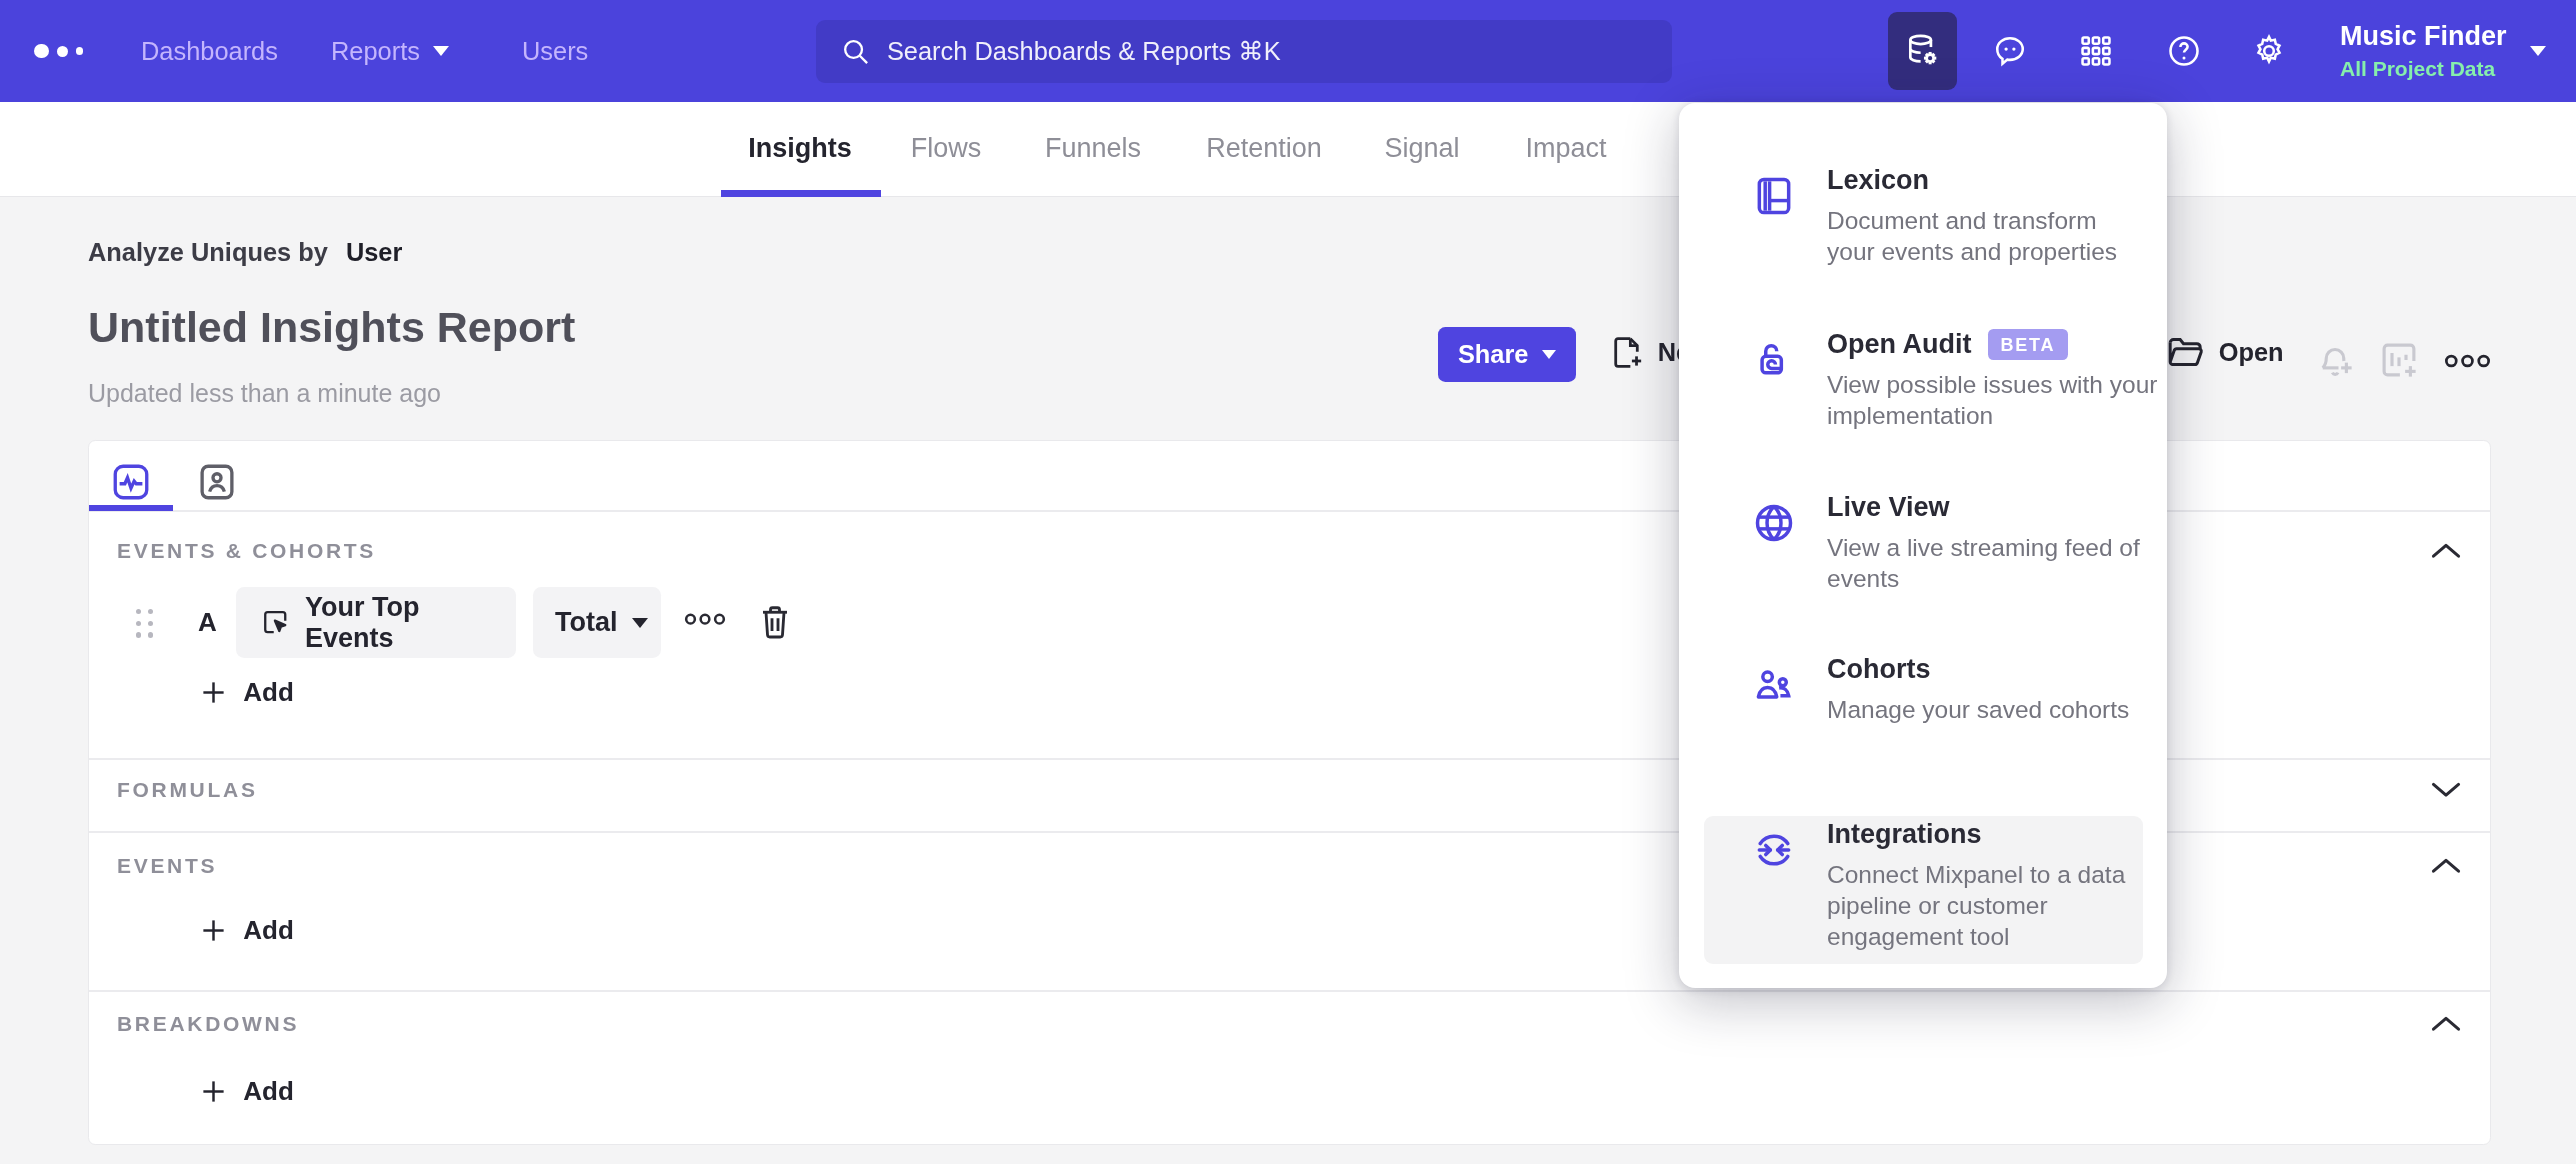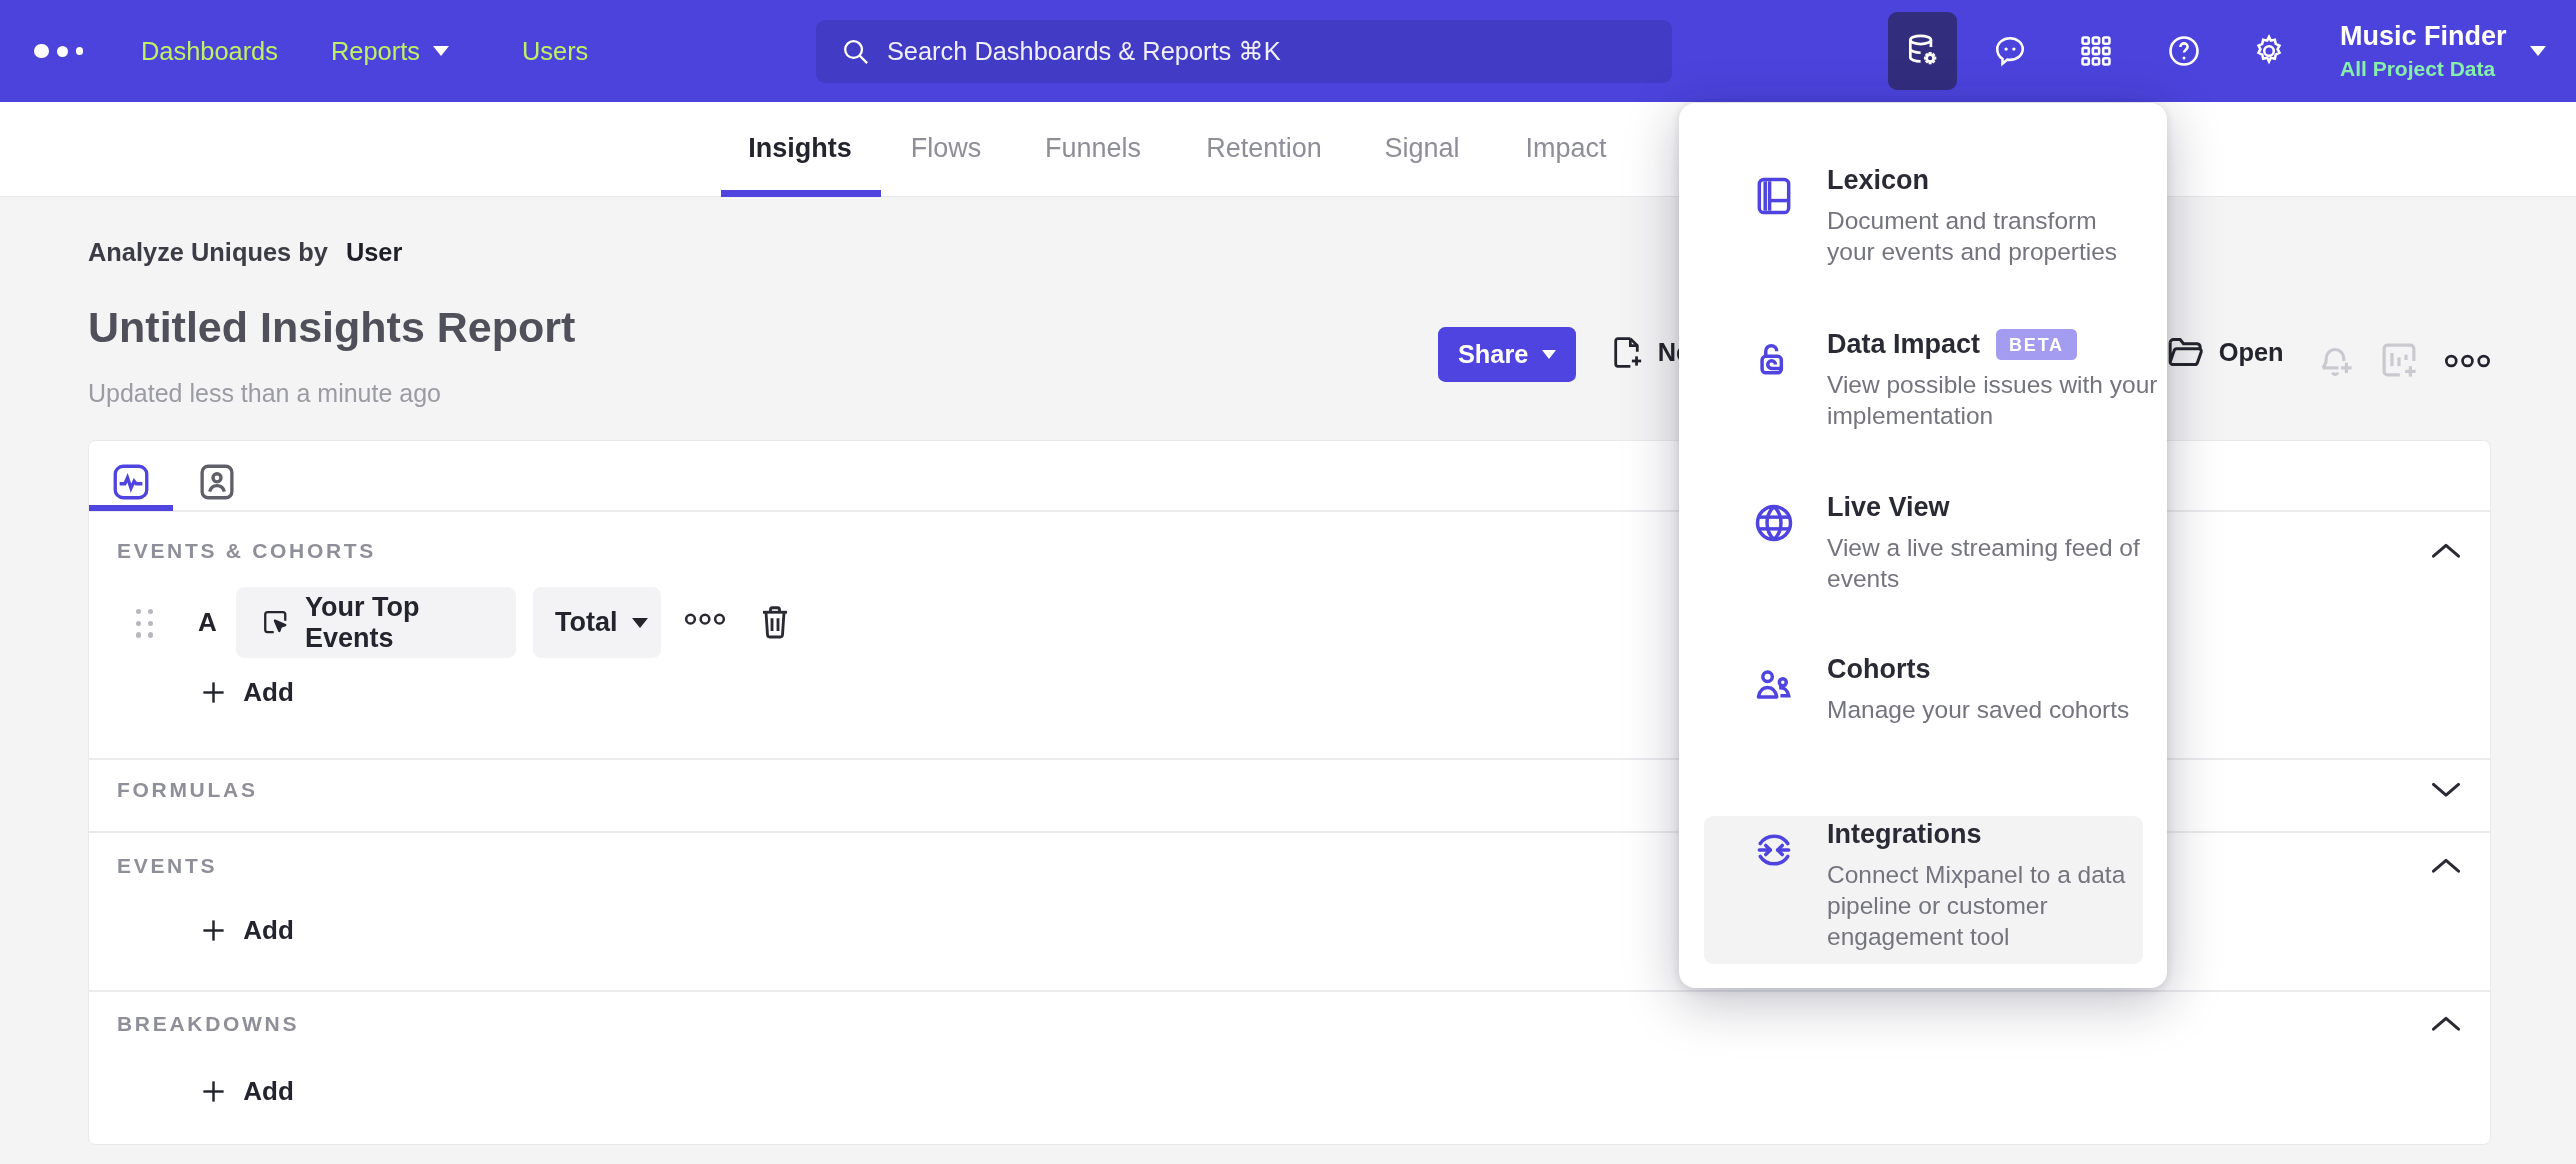"Dashboards" .navlink { color: #bef264 -> #c4b5fd }
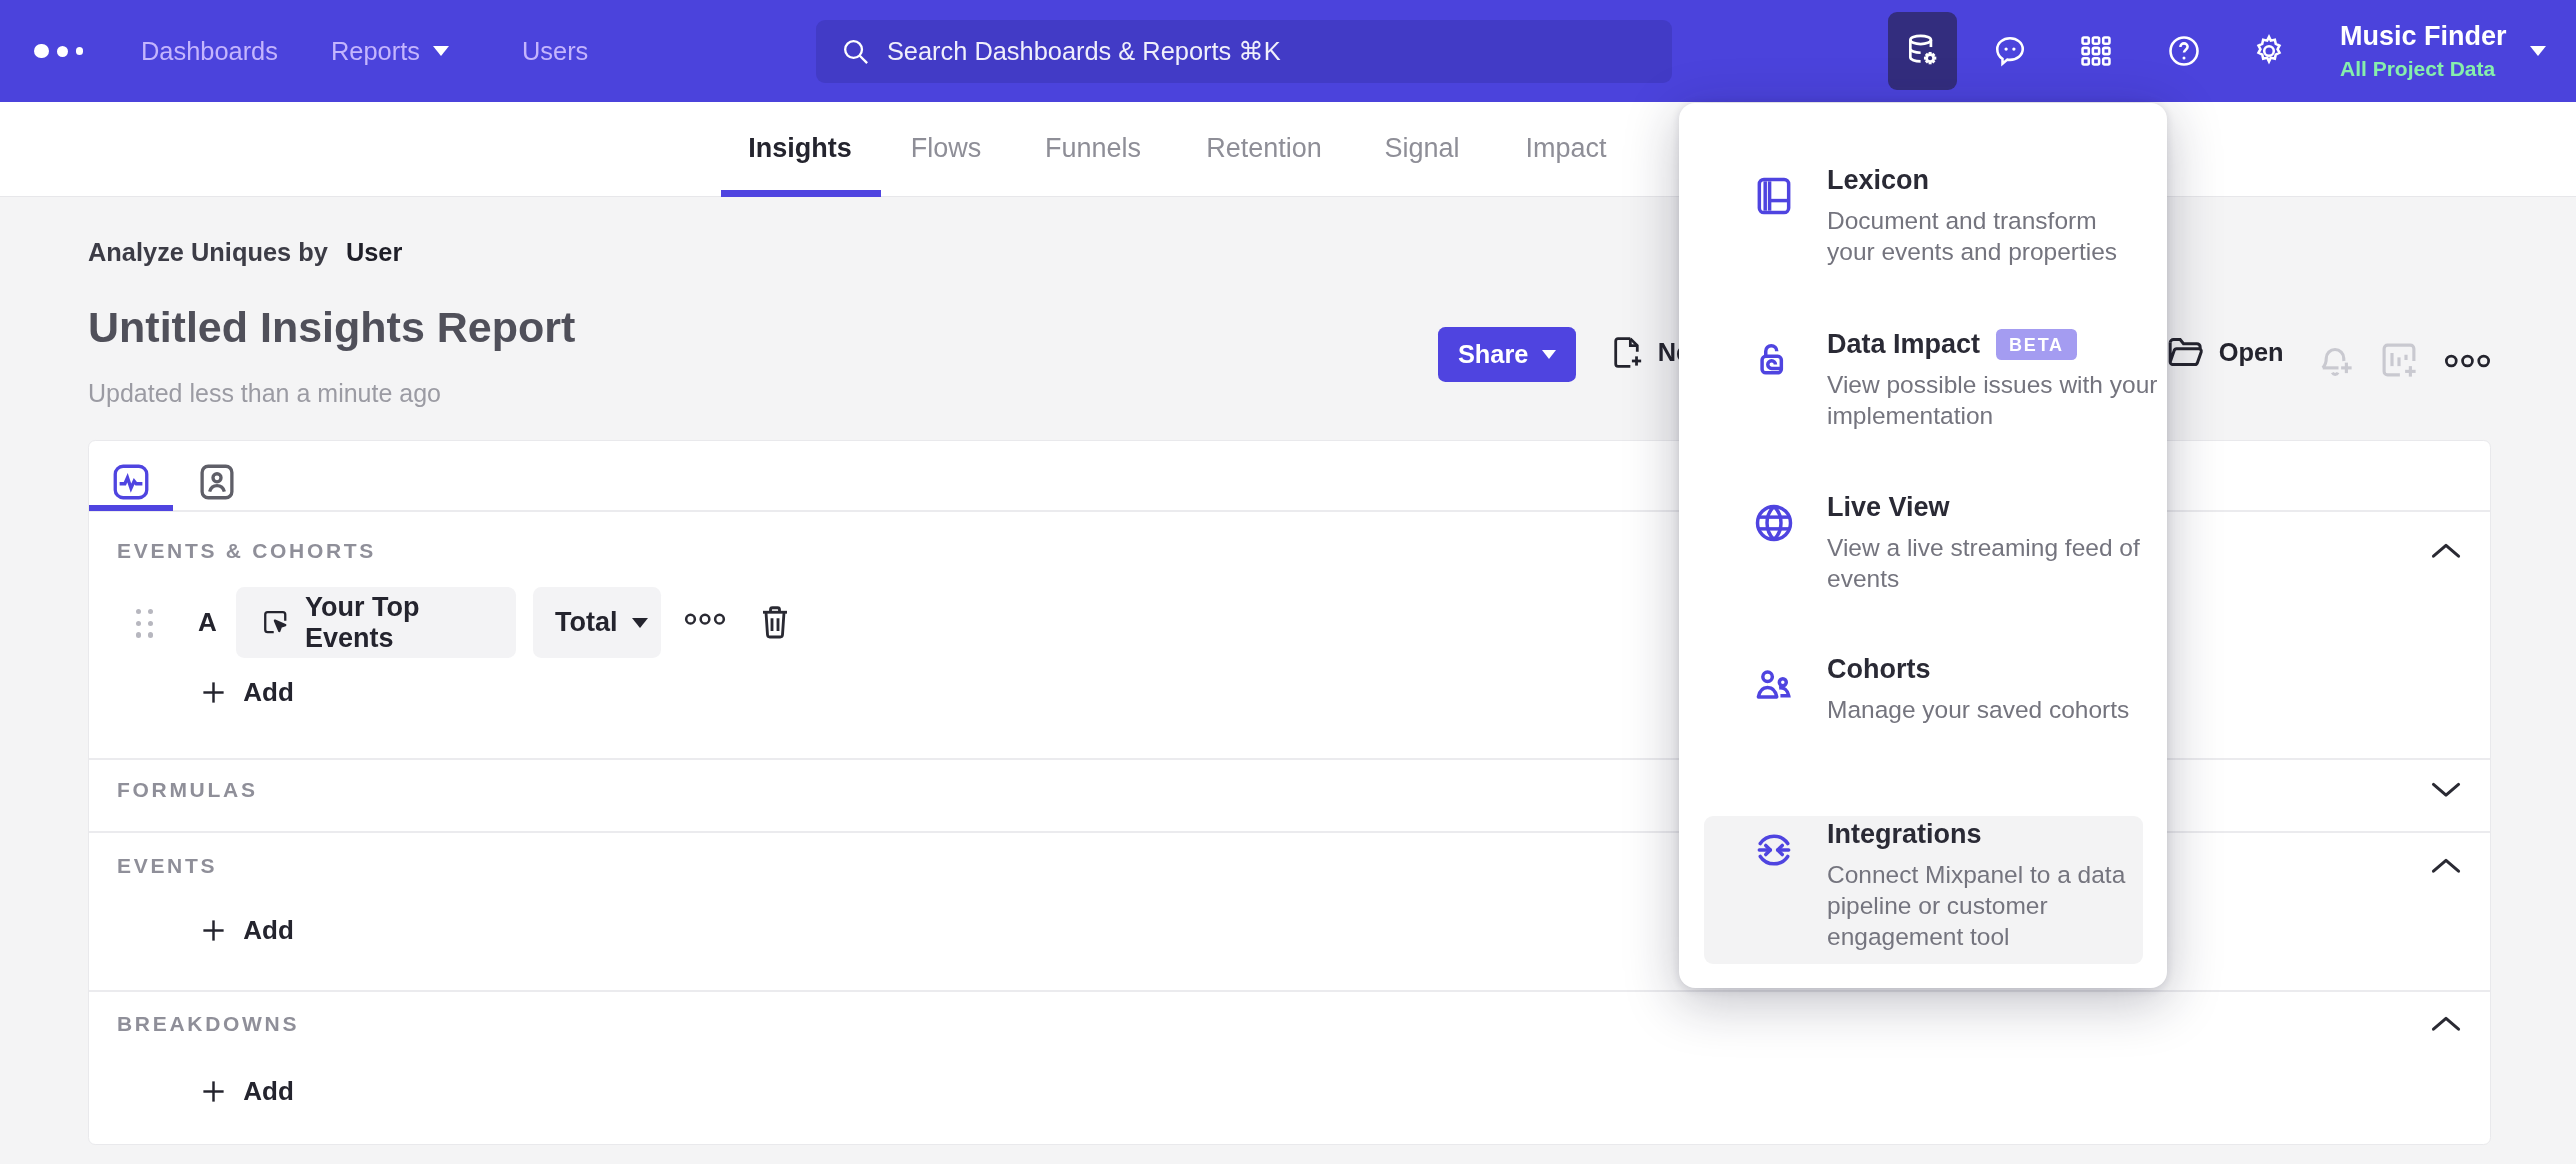"Data Impact" span { text: Data Impact -> Open Audit }
